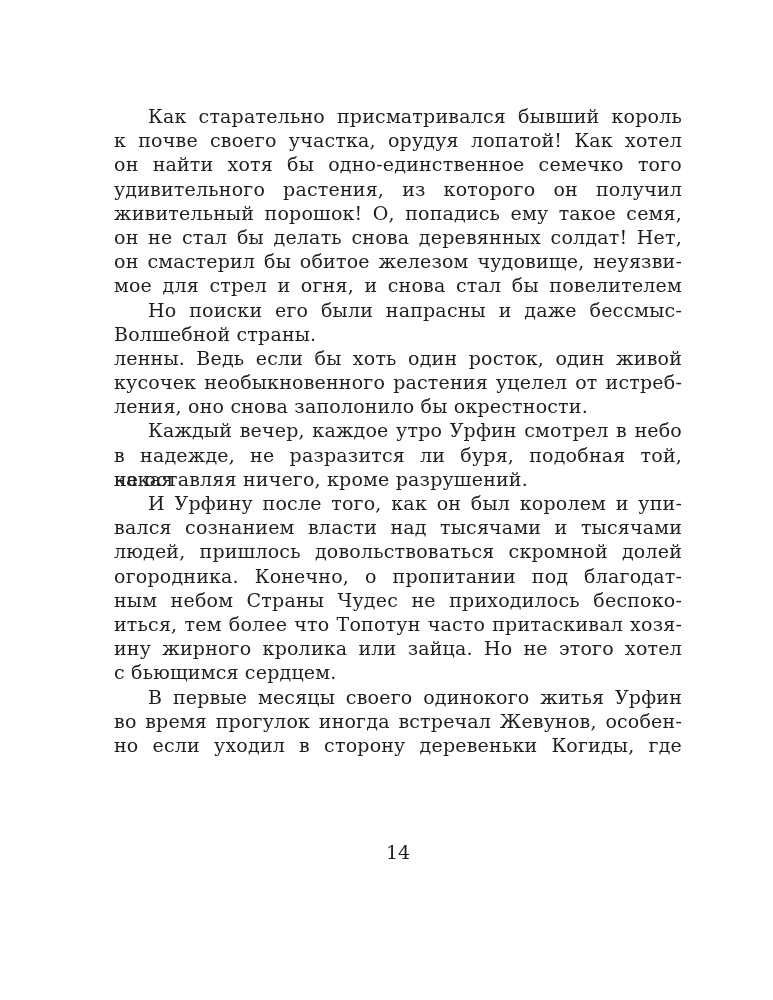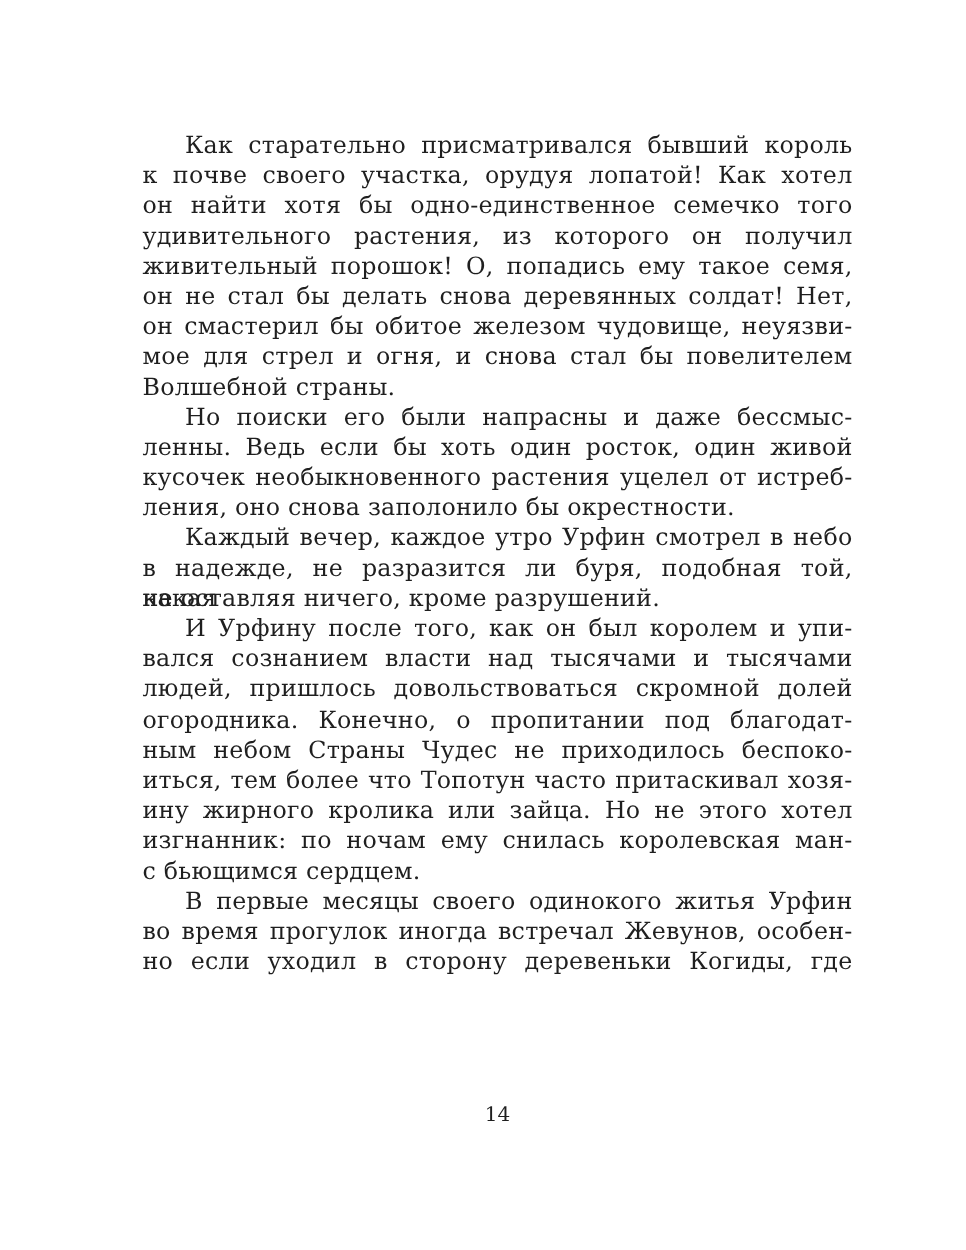"Волшебной страны." div.line { order: before "Но поиски его были напрасны" -> after "Но поиски его были напрасны" }
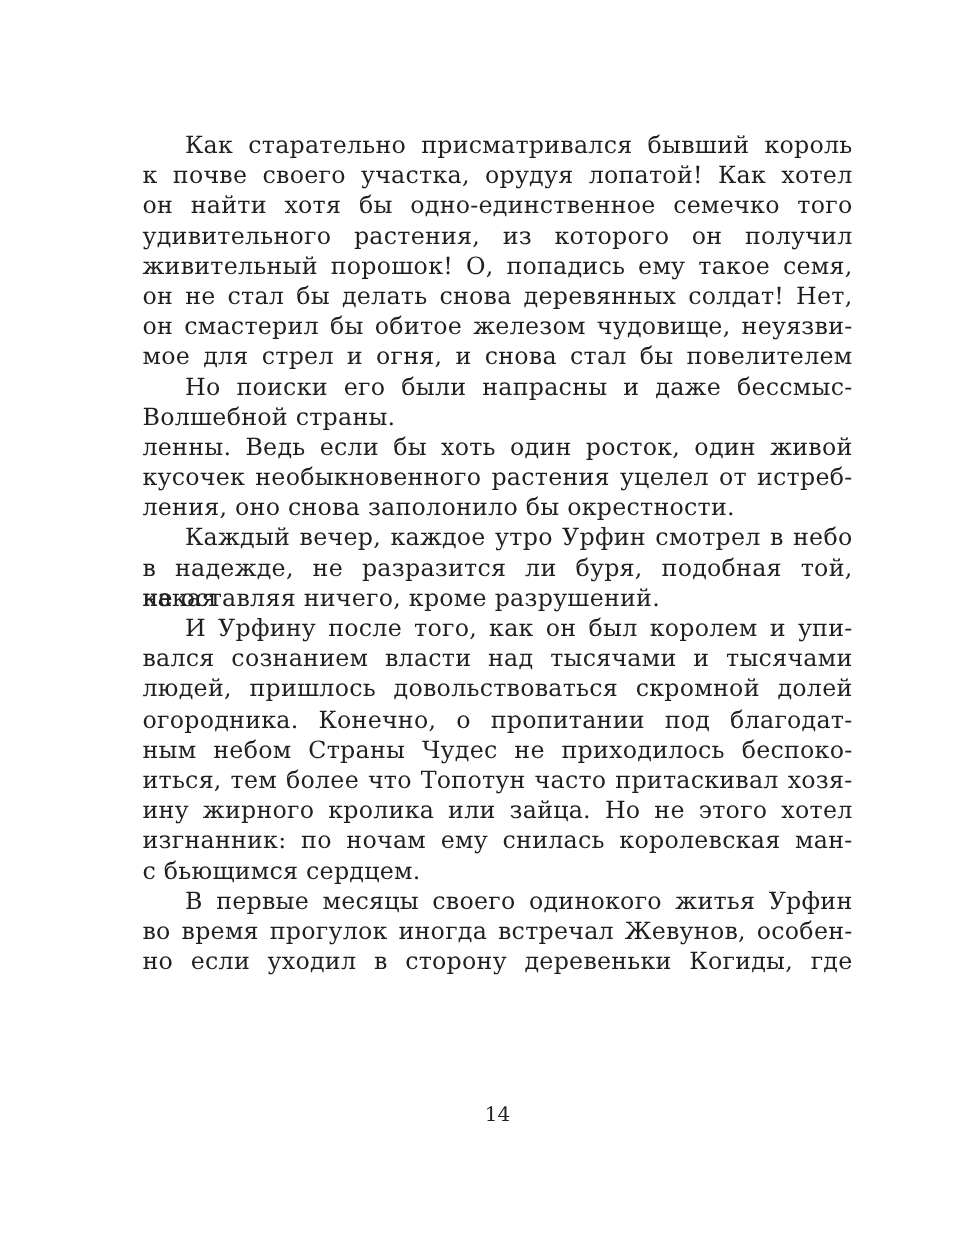"изгнанник: по ночам ему снилась" div.line { html: <div>изгнанник: по ночам ему снилась королевская ман-</div> -> none }
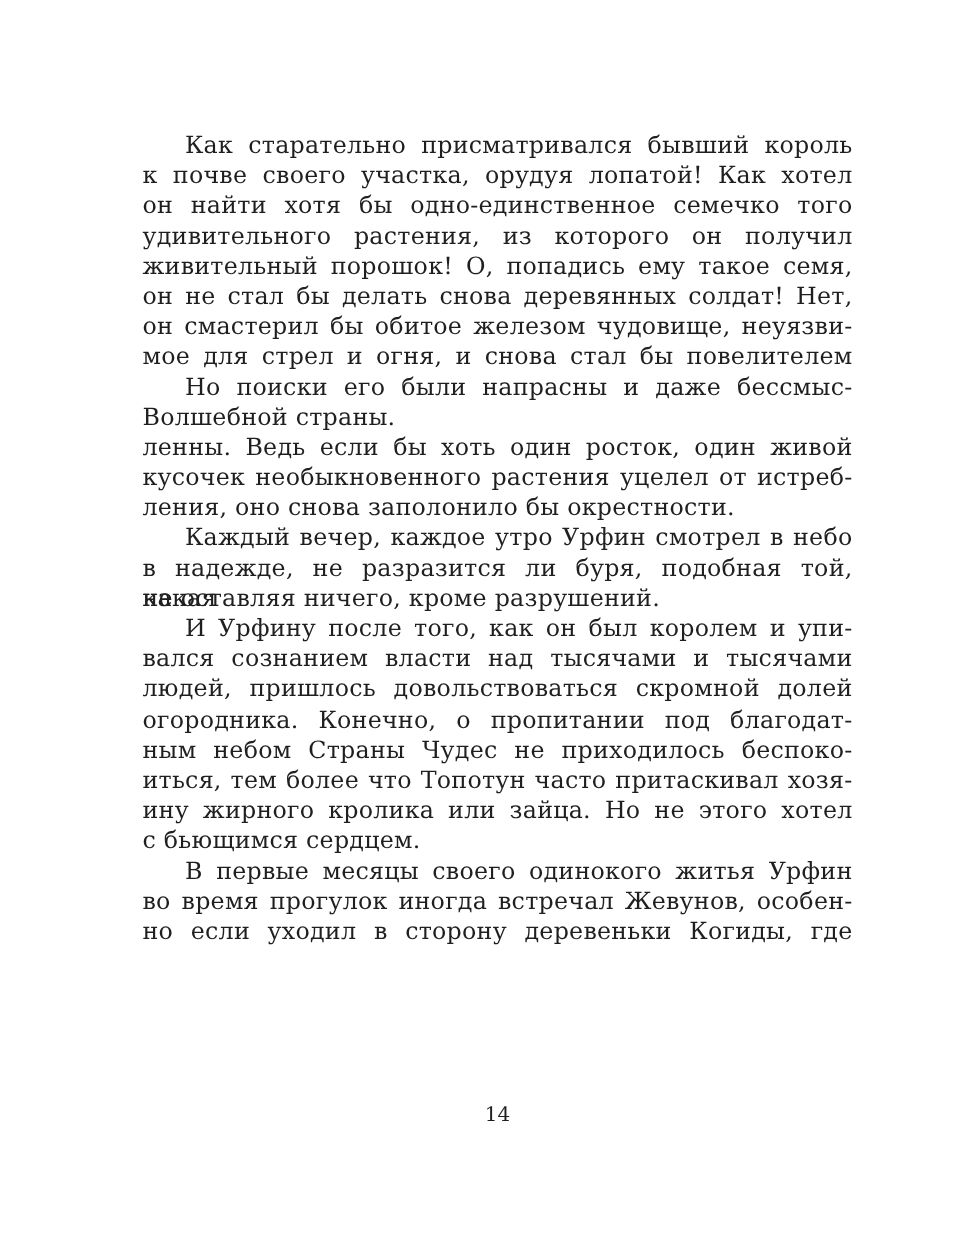"14" .page-number { font-size: 16px -> 19px; top: 880px -> 840px }
